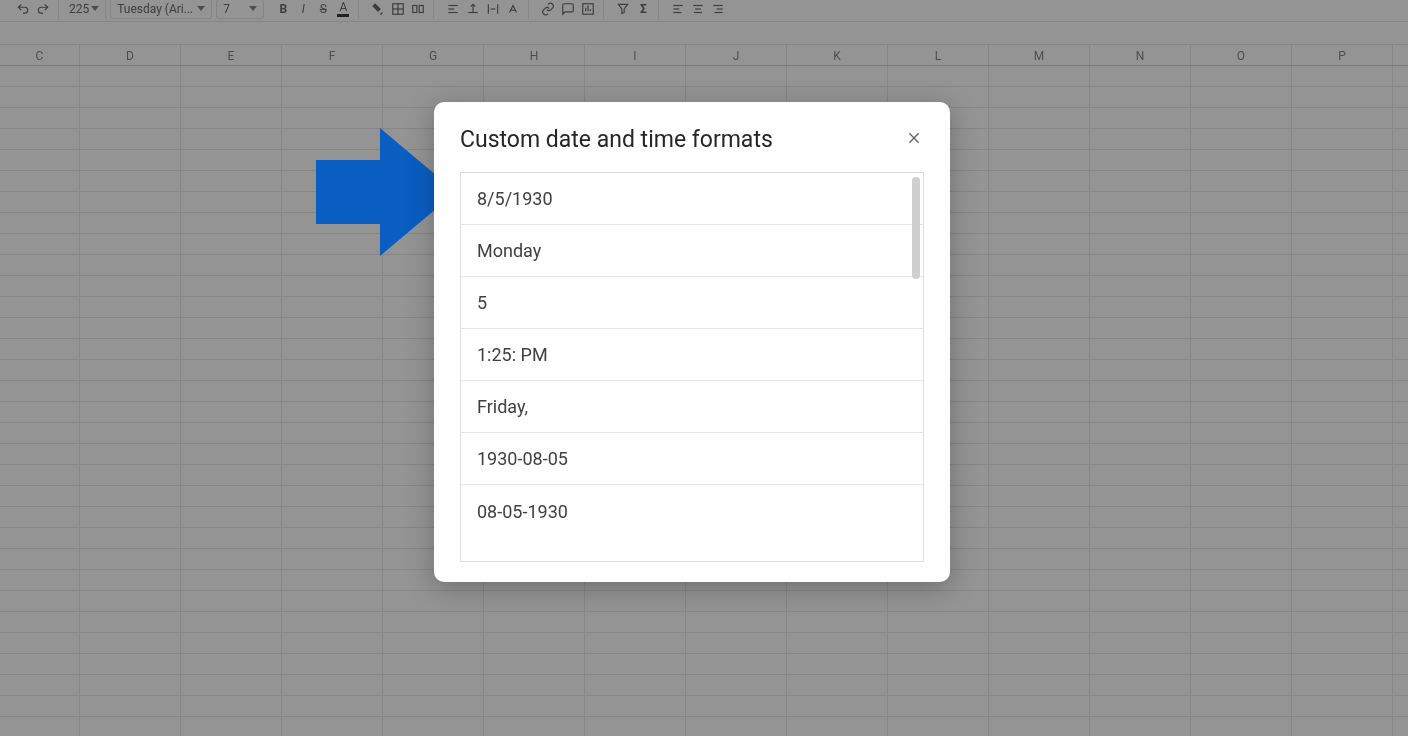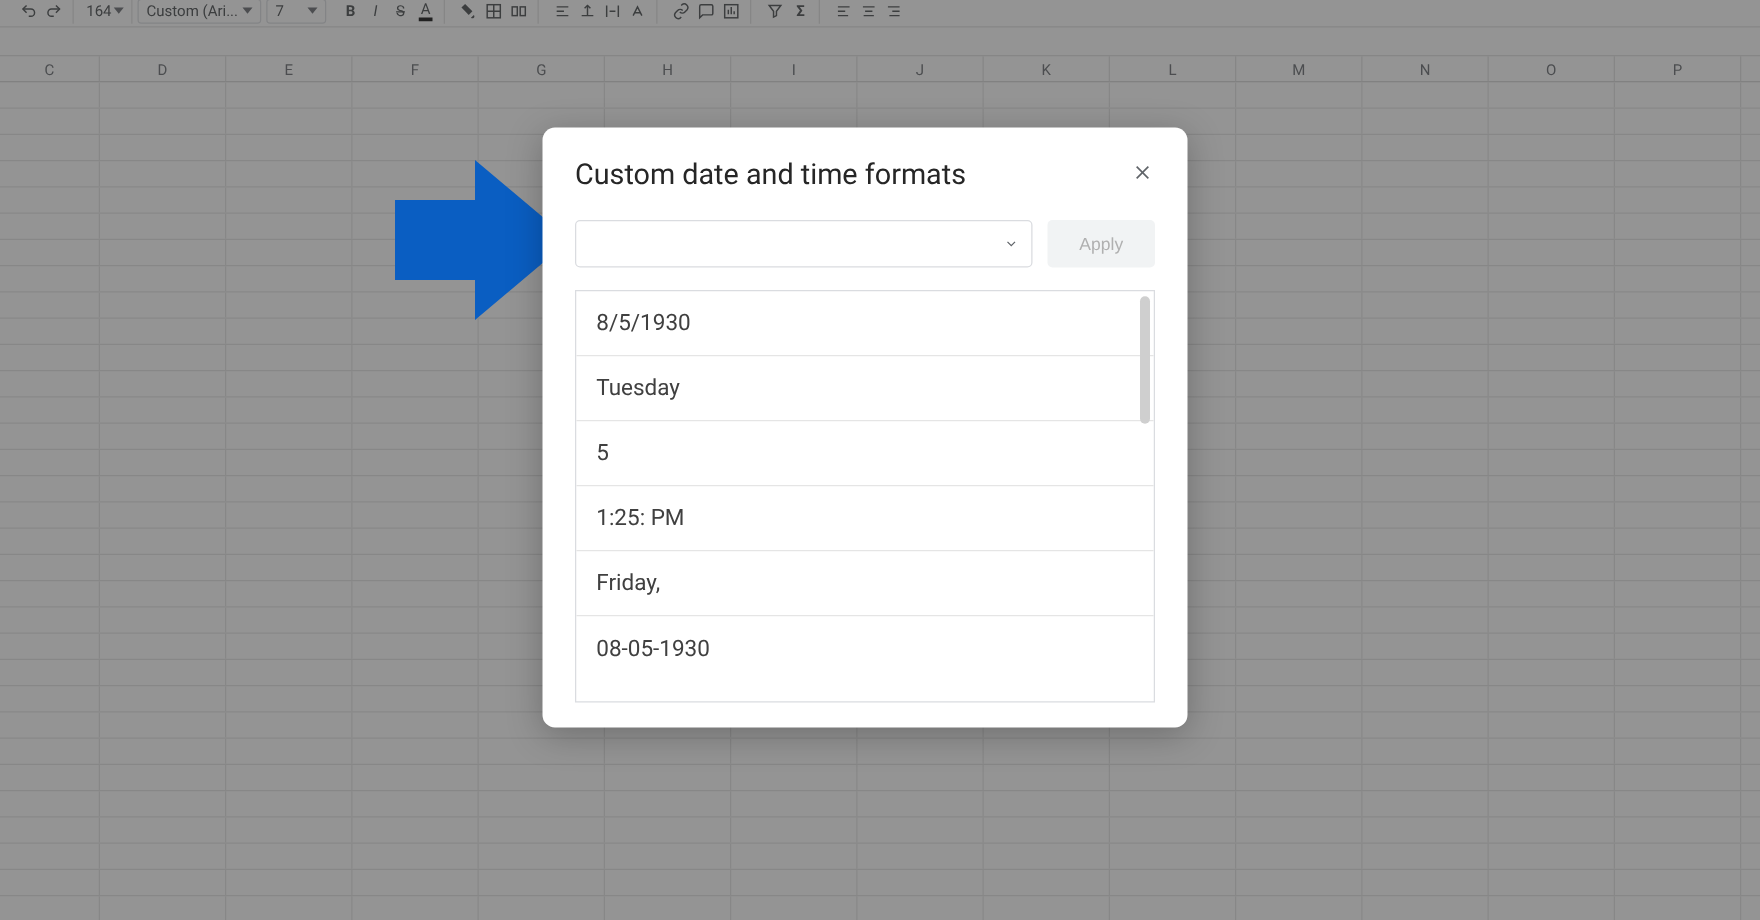"164" span.tb-text { text: 164 -> 225 }
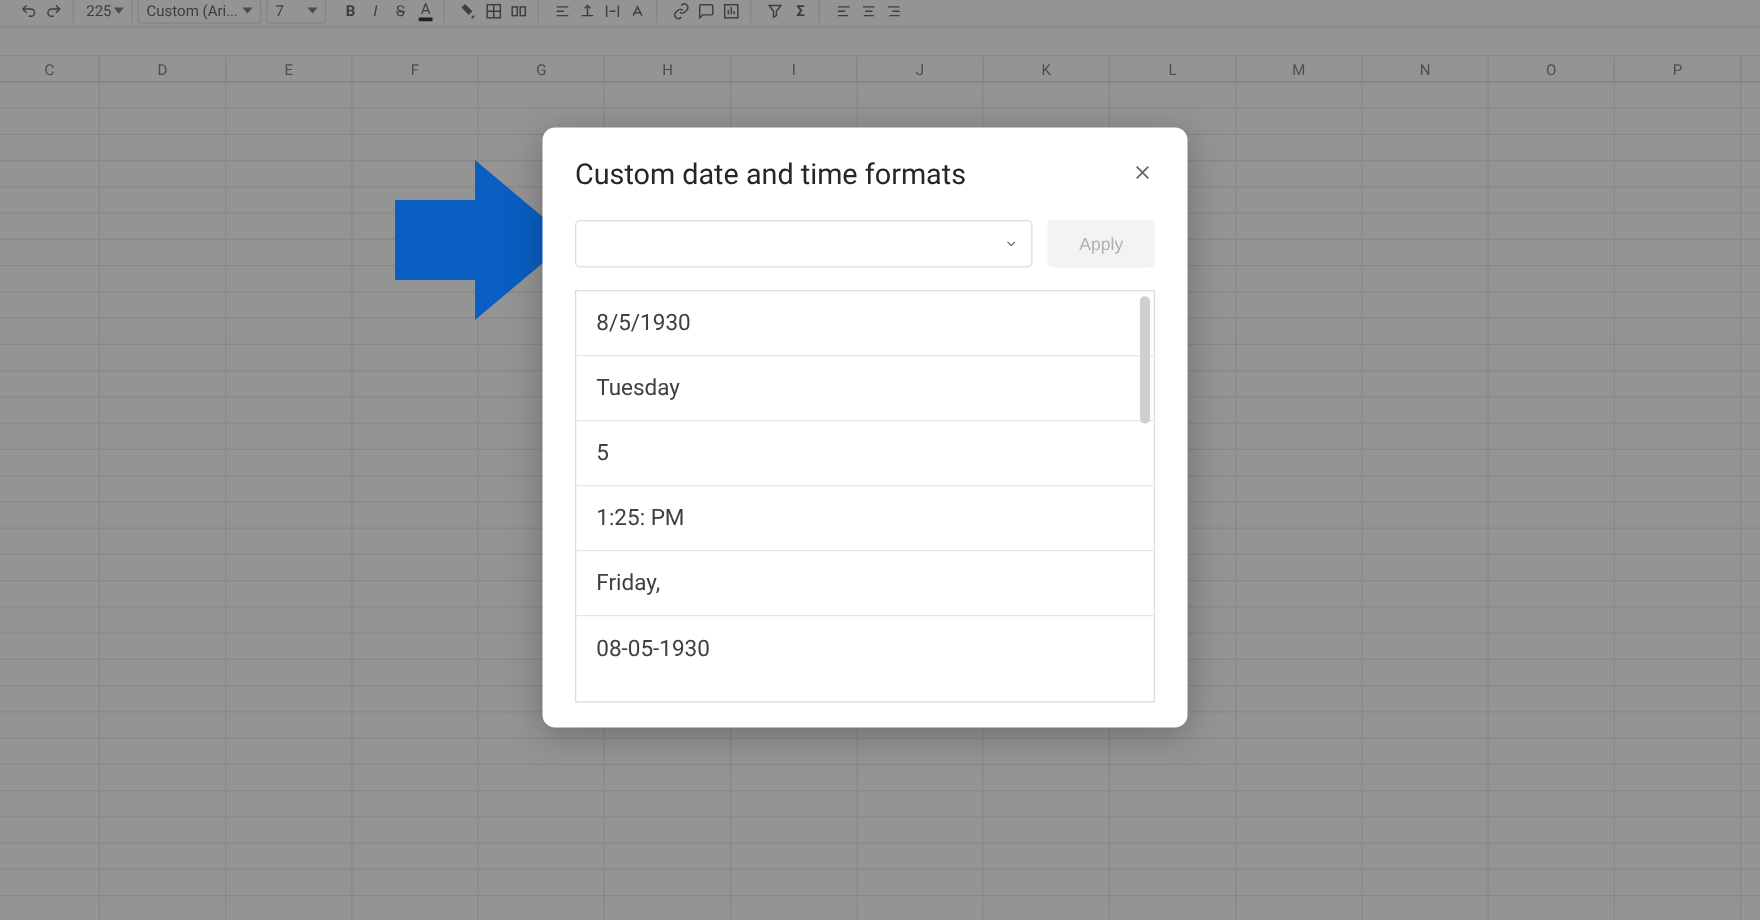"Custom (Ari..." span { text: Custom -> Tuesday }
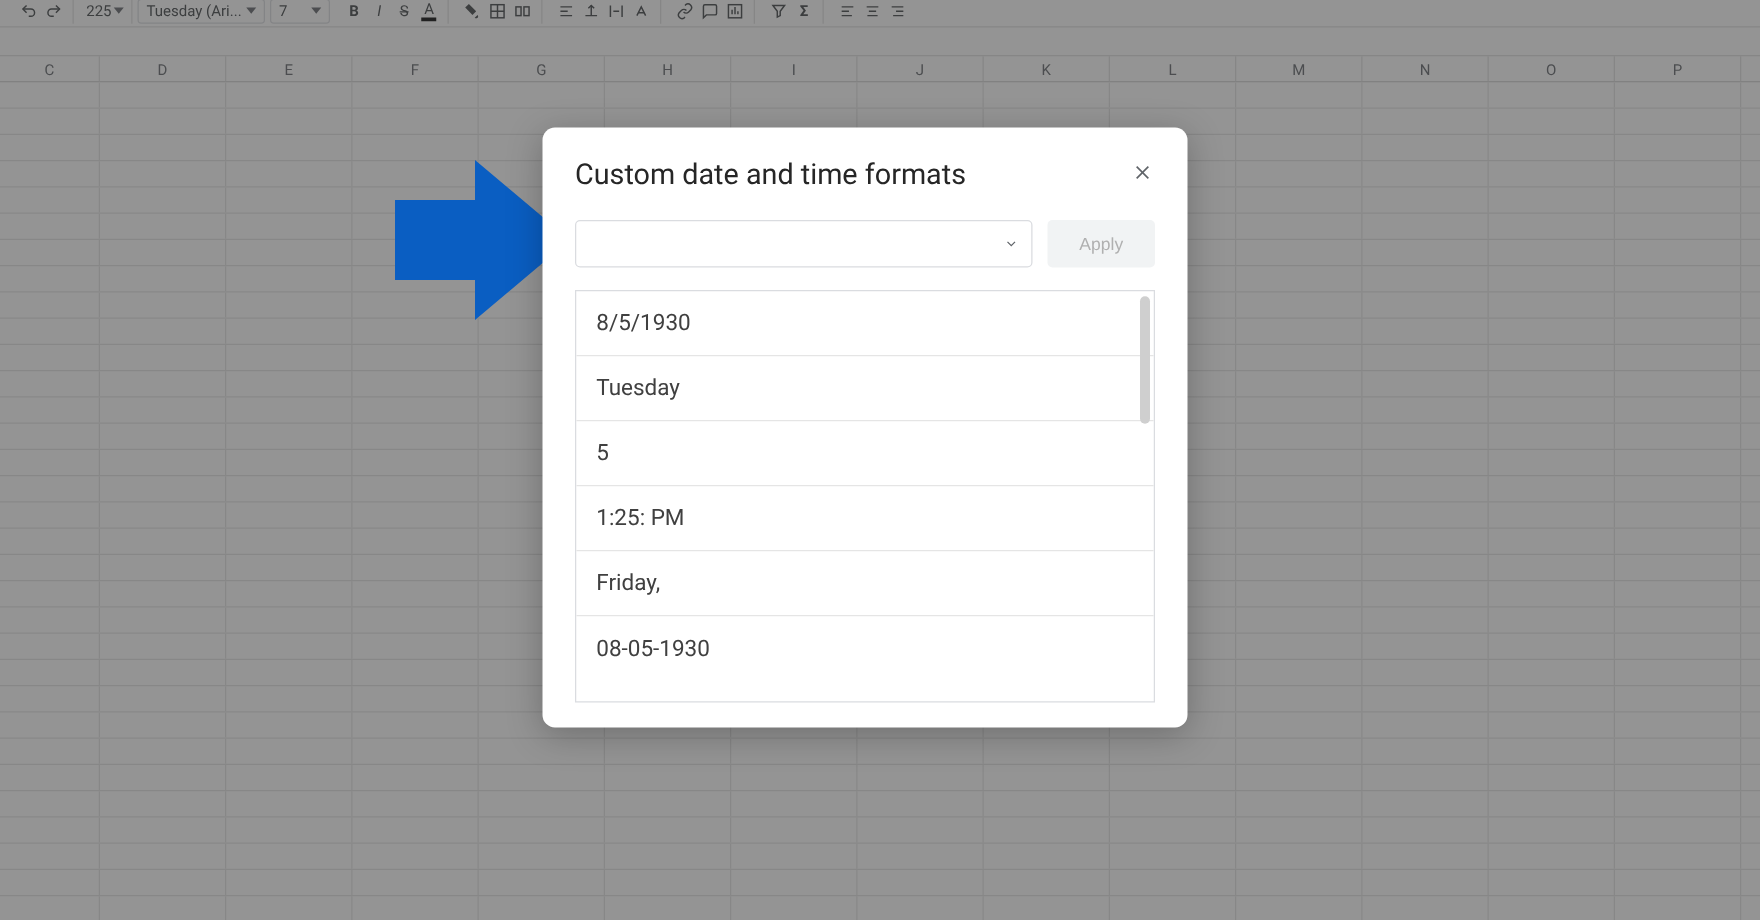"Apply" div.input-row { html: <div> <div> <span> <svg> <path></path> </svg> </span> </div> <button>Apply</button> </div> -> none }
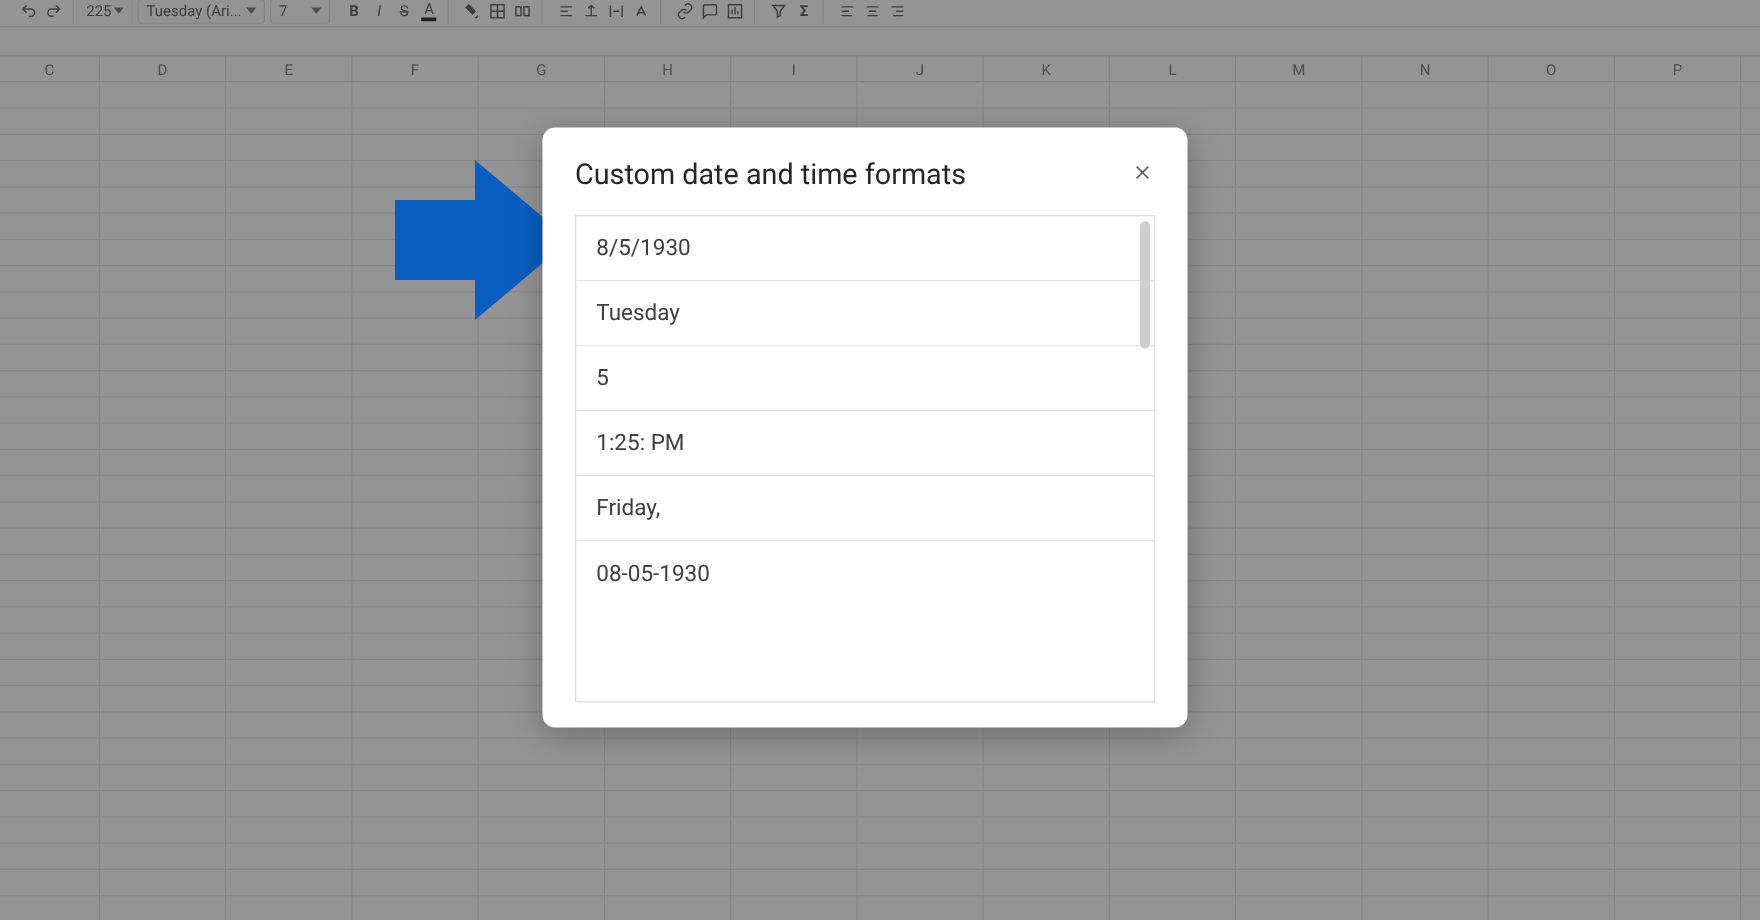"Tuesday" div.format-item { text: Tuesday -> Monday }
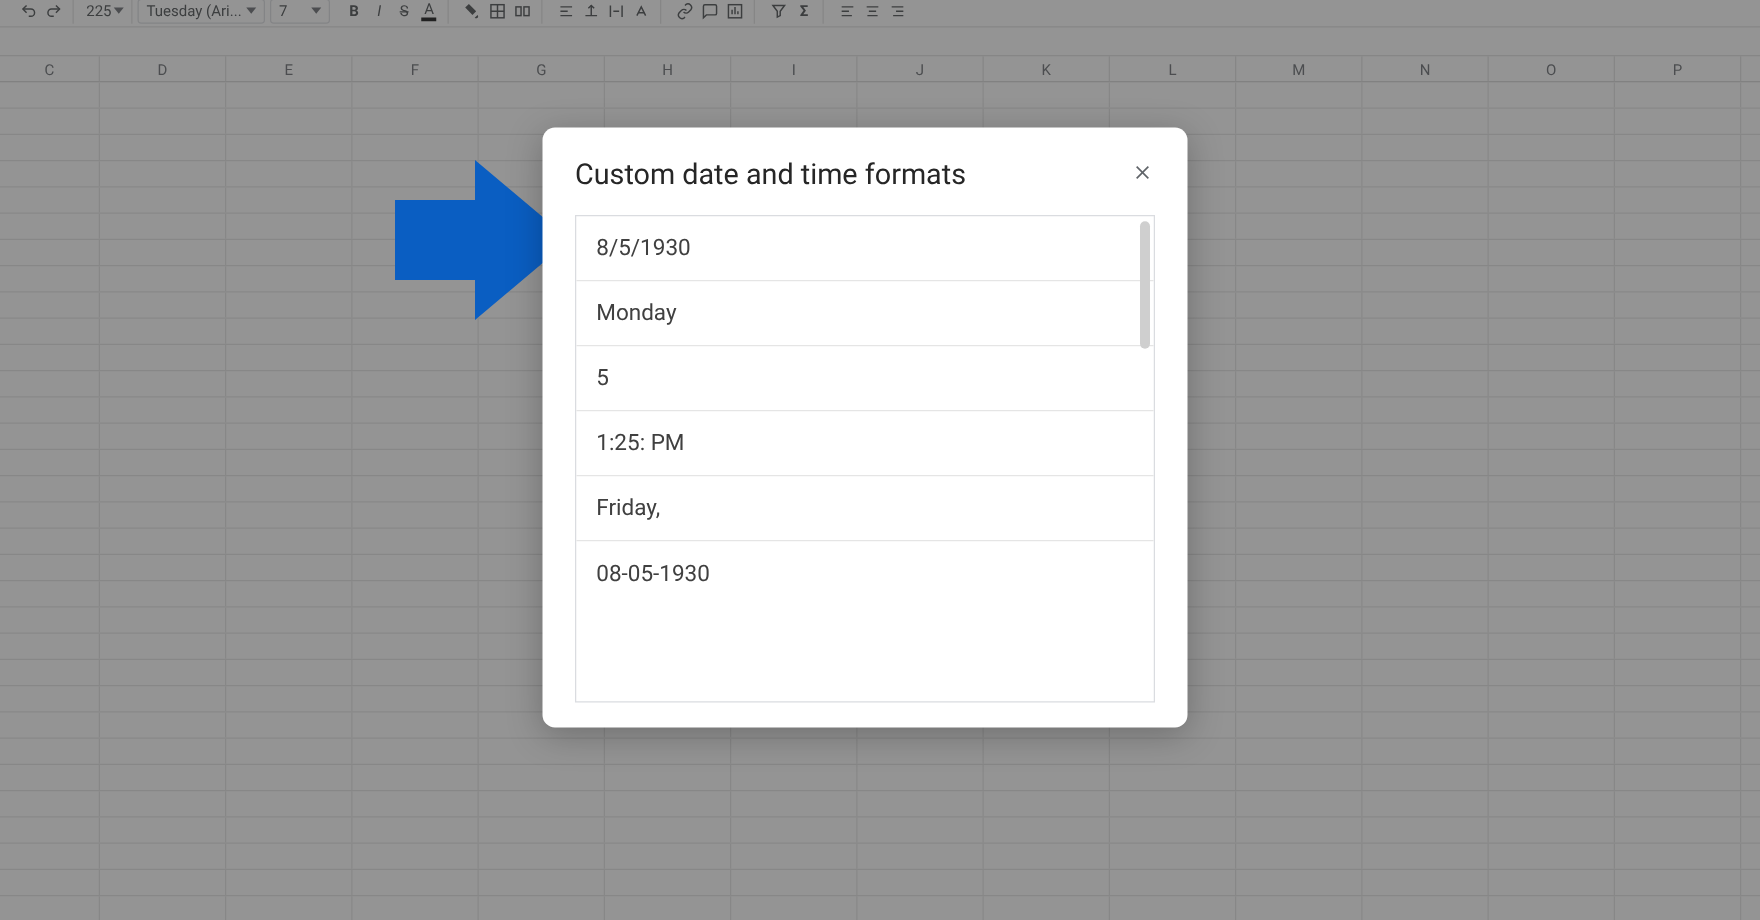"1930-08-05" div.format-item { html: none -> <div>1930-08-05</div> }
